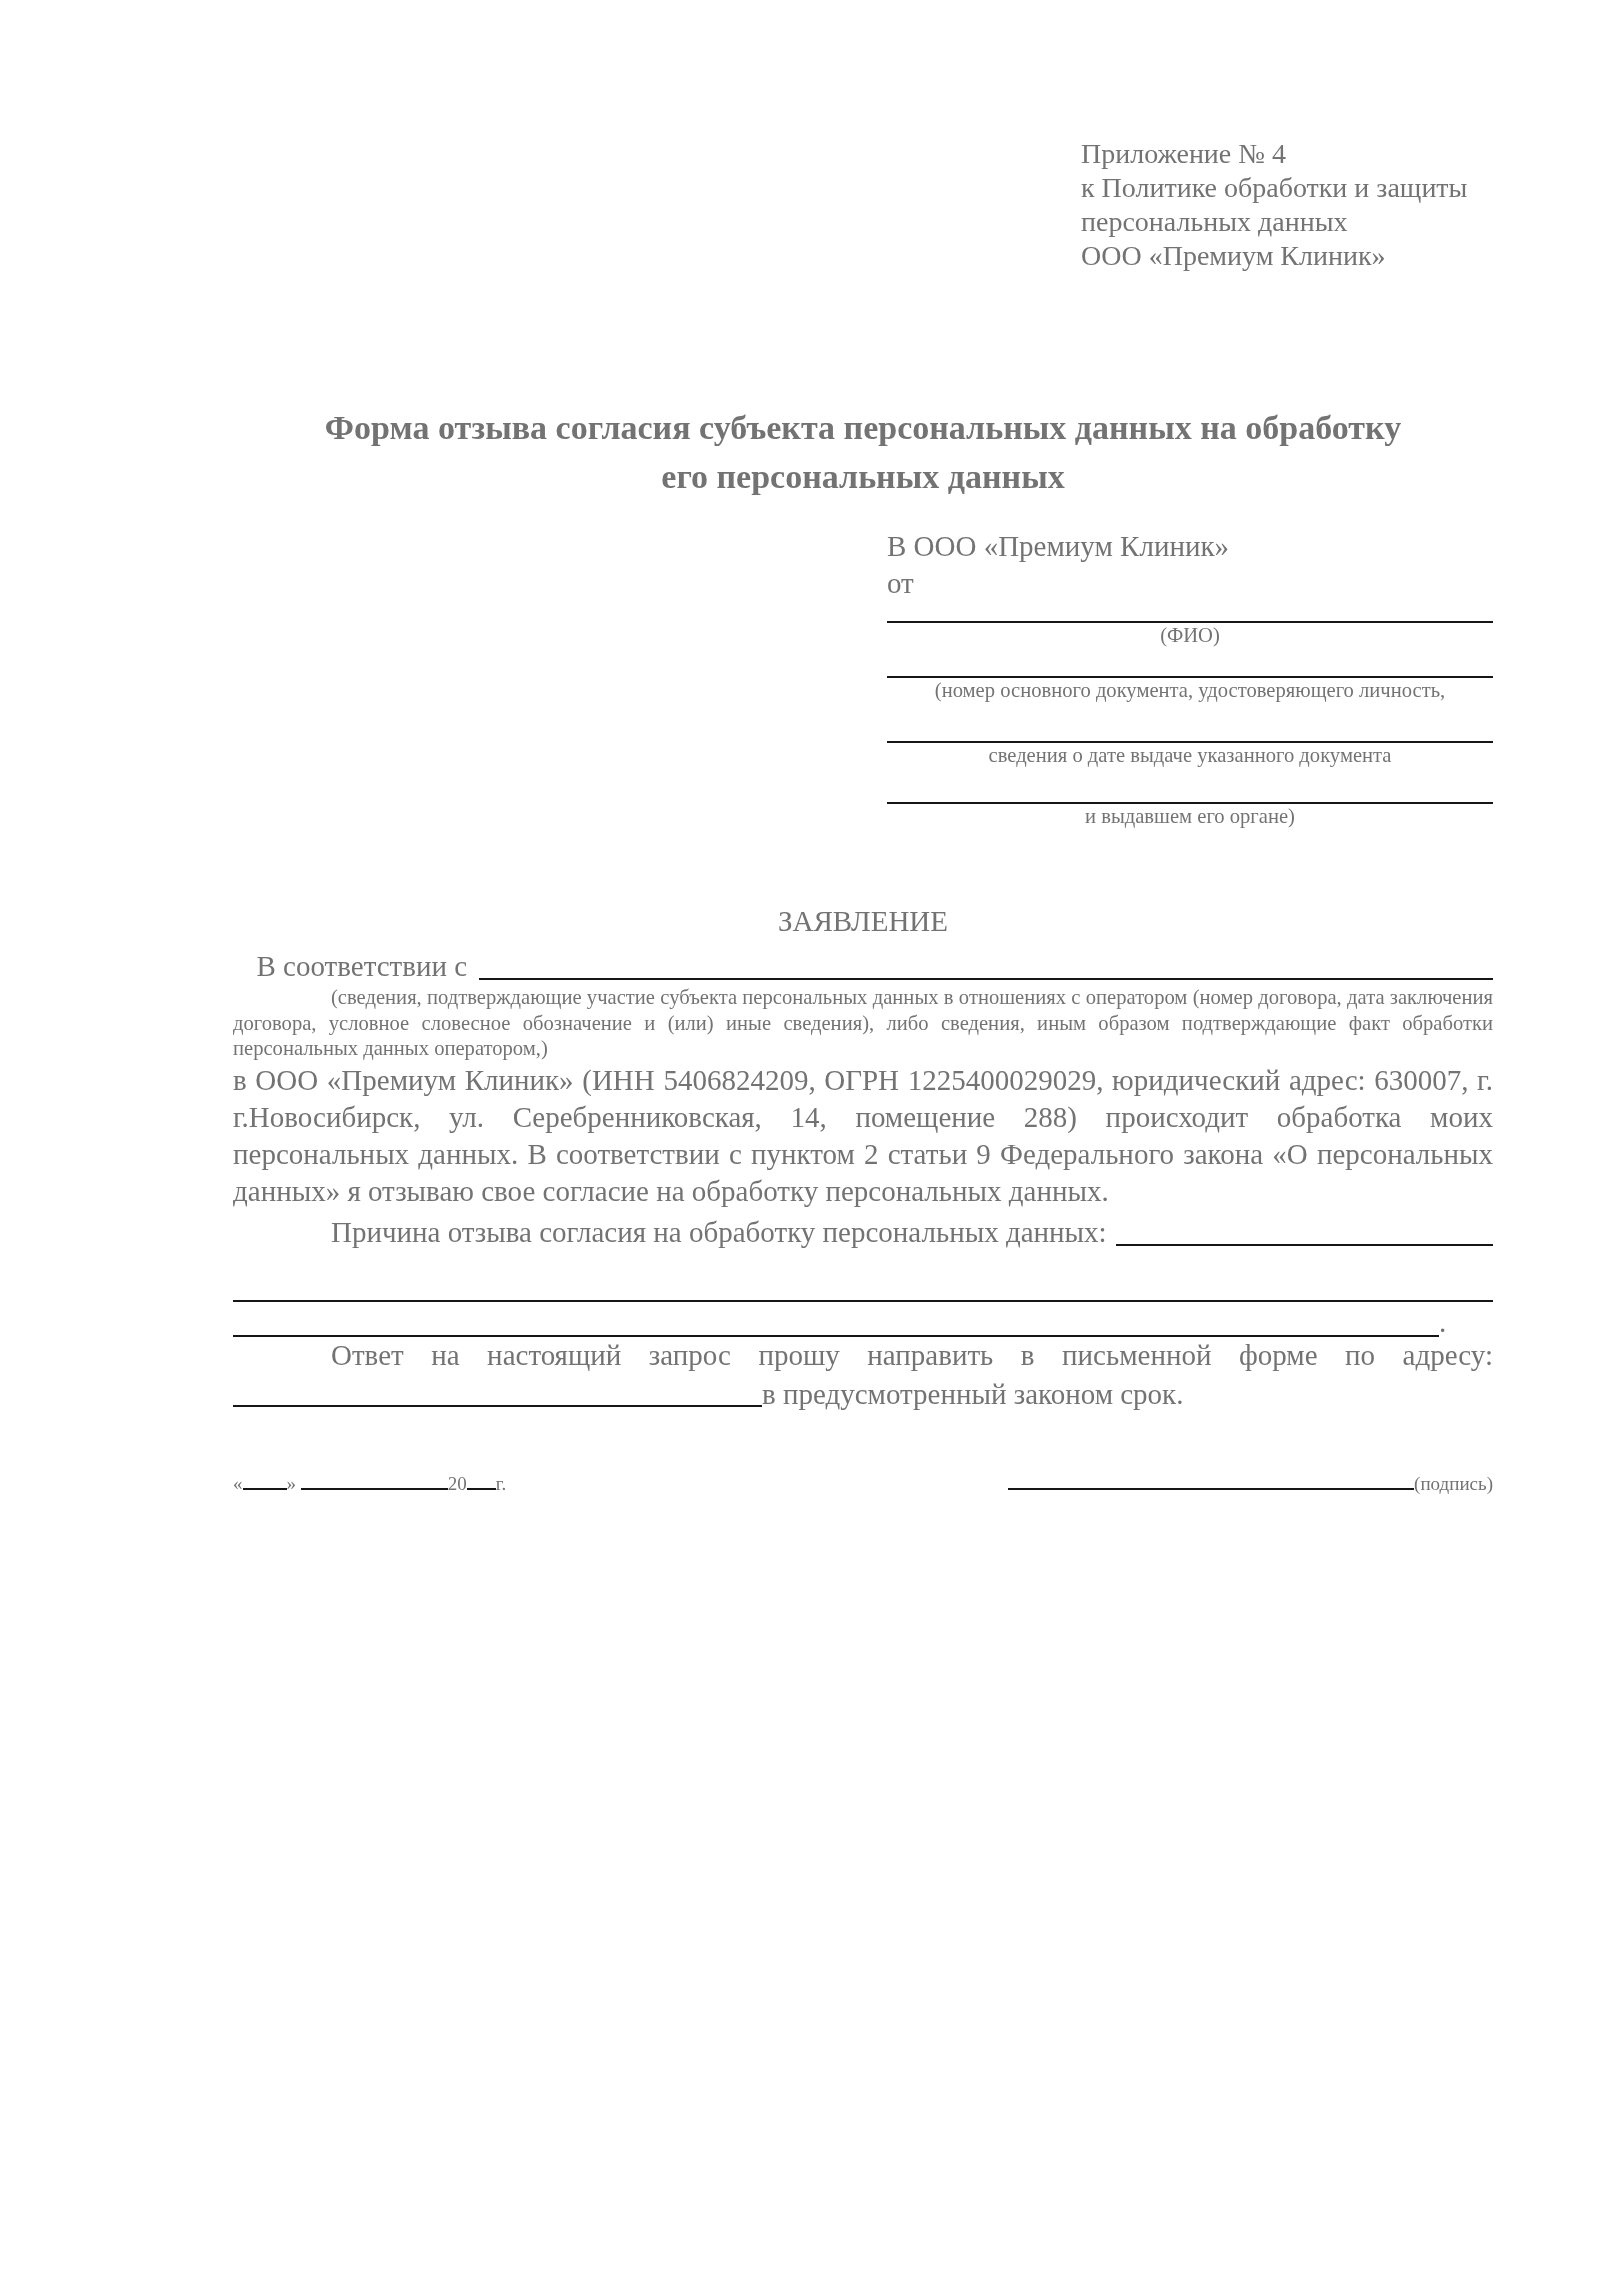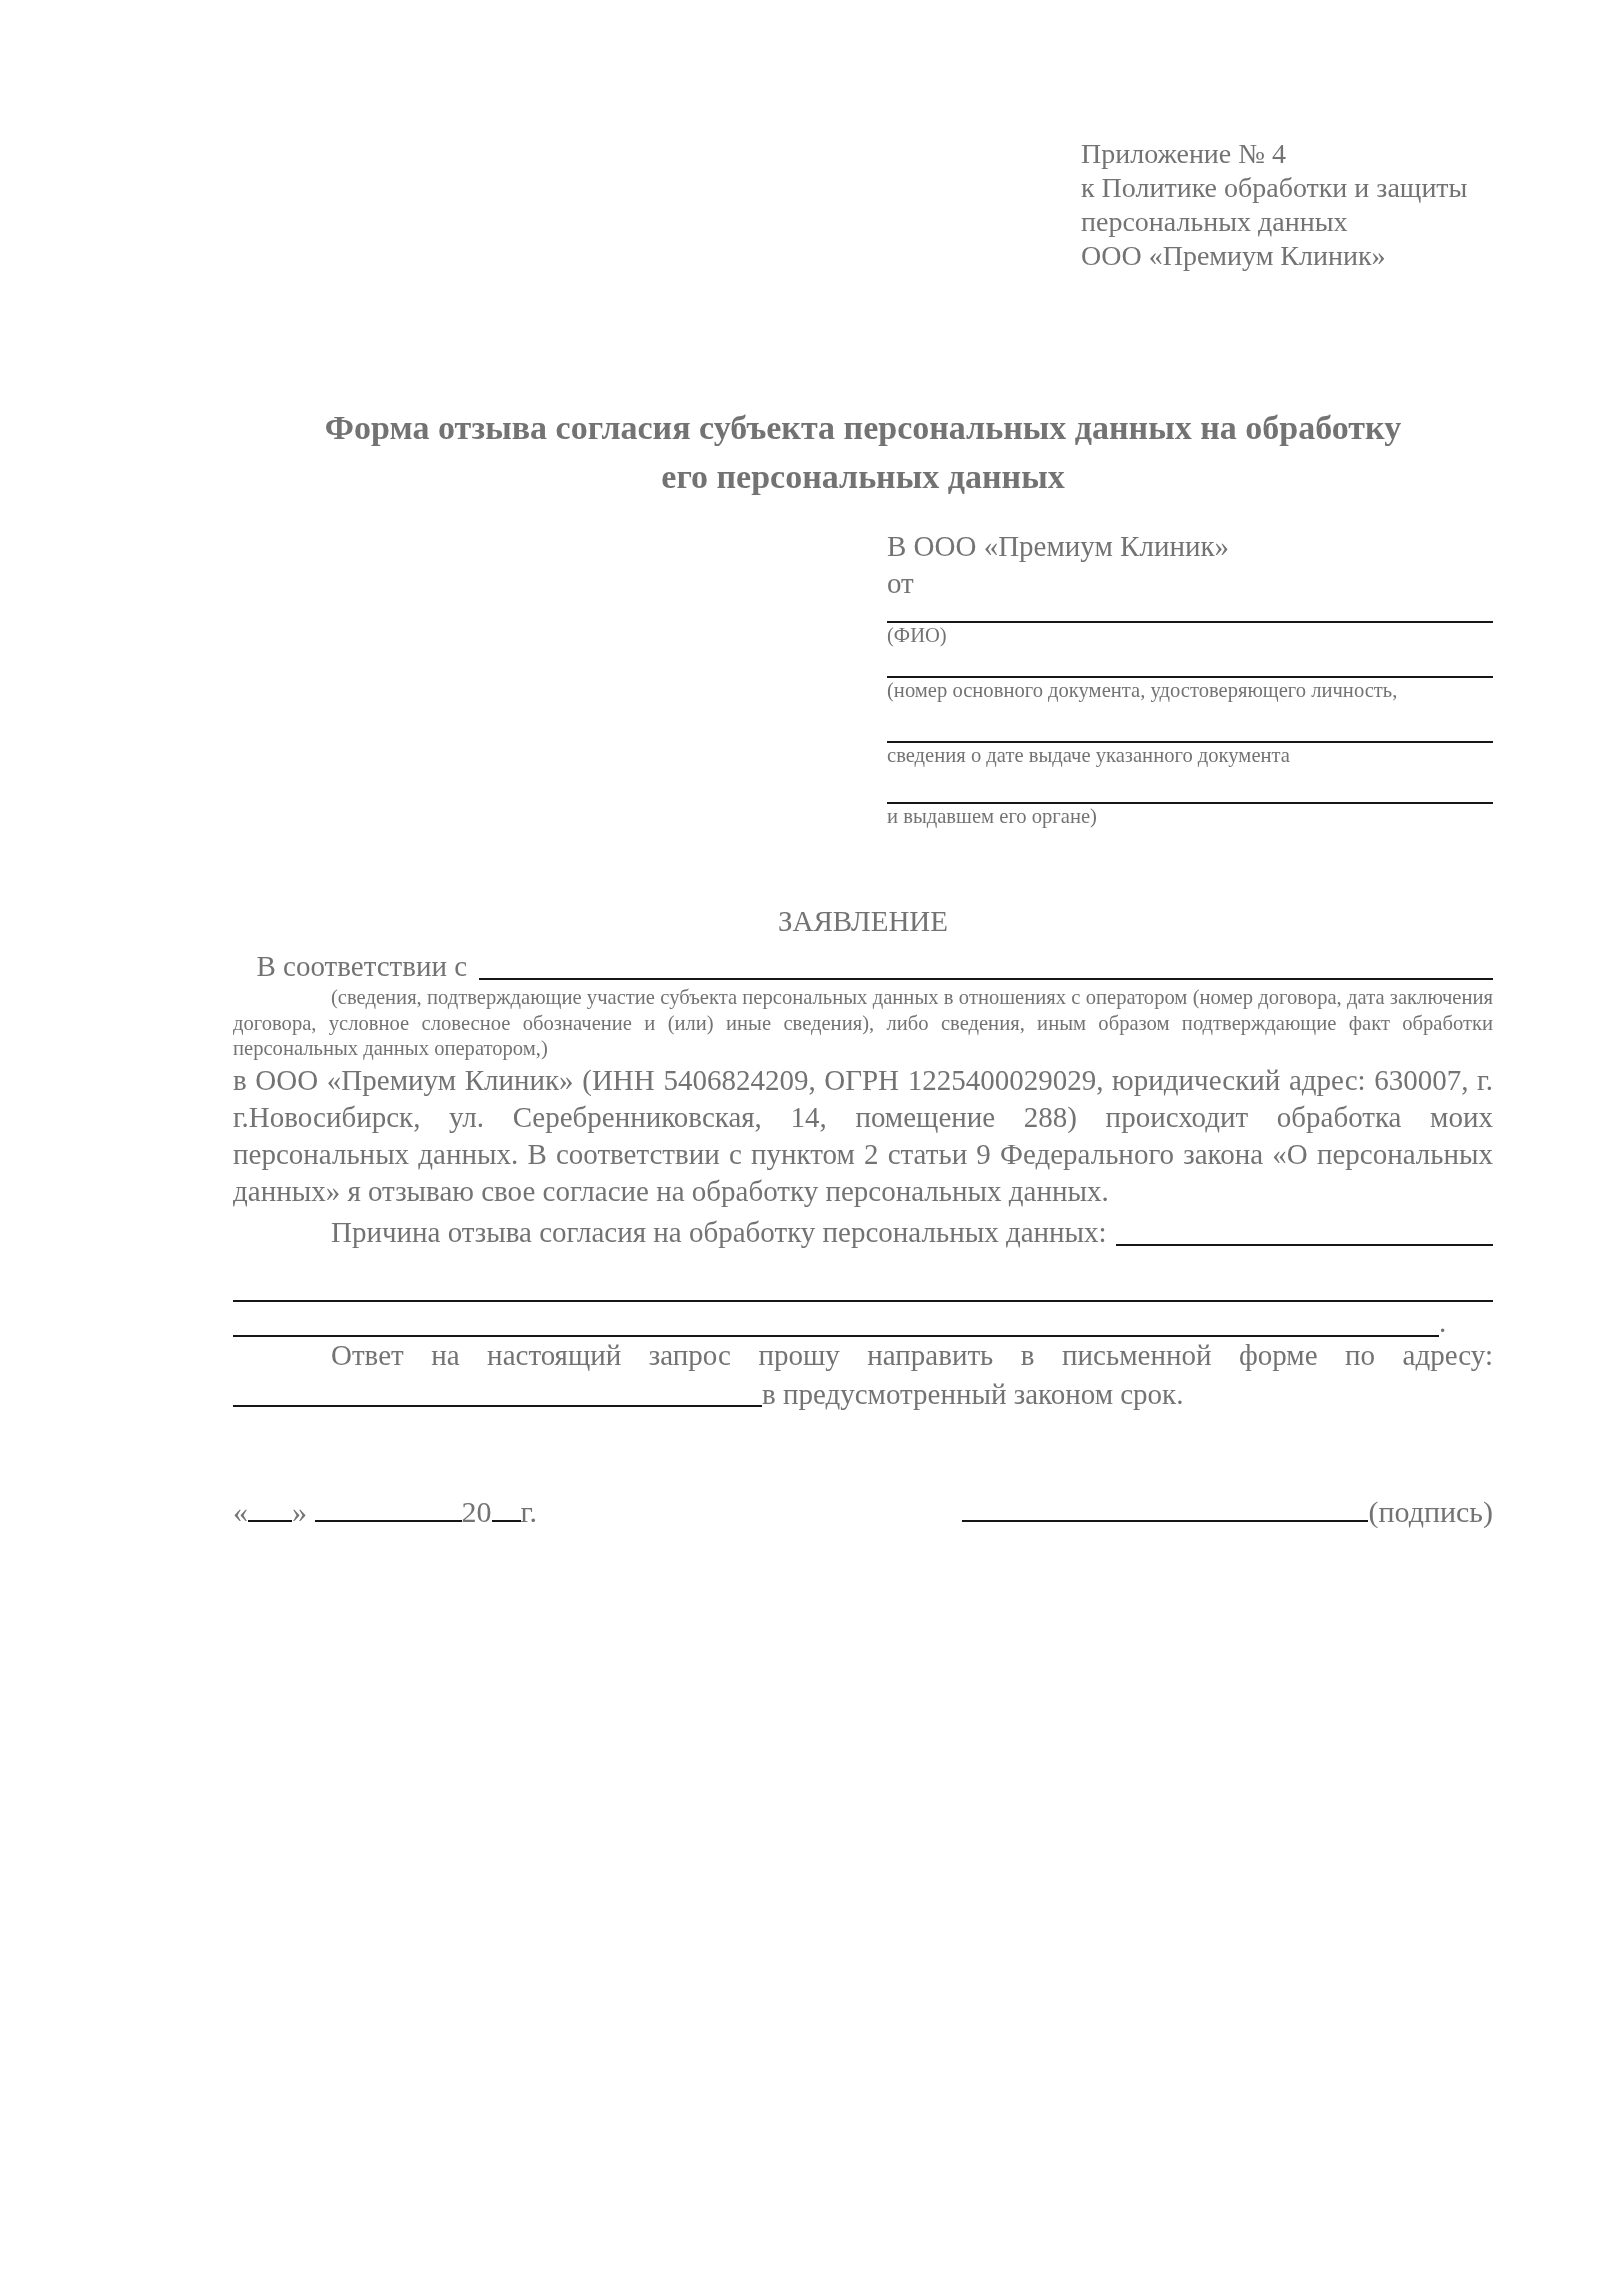"(ФИО)" .caption { text-align: left -> center }
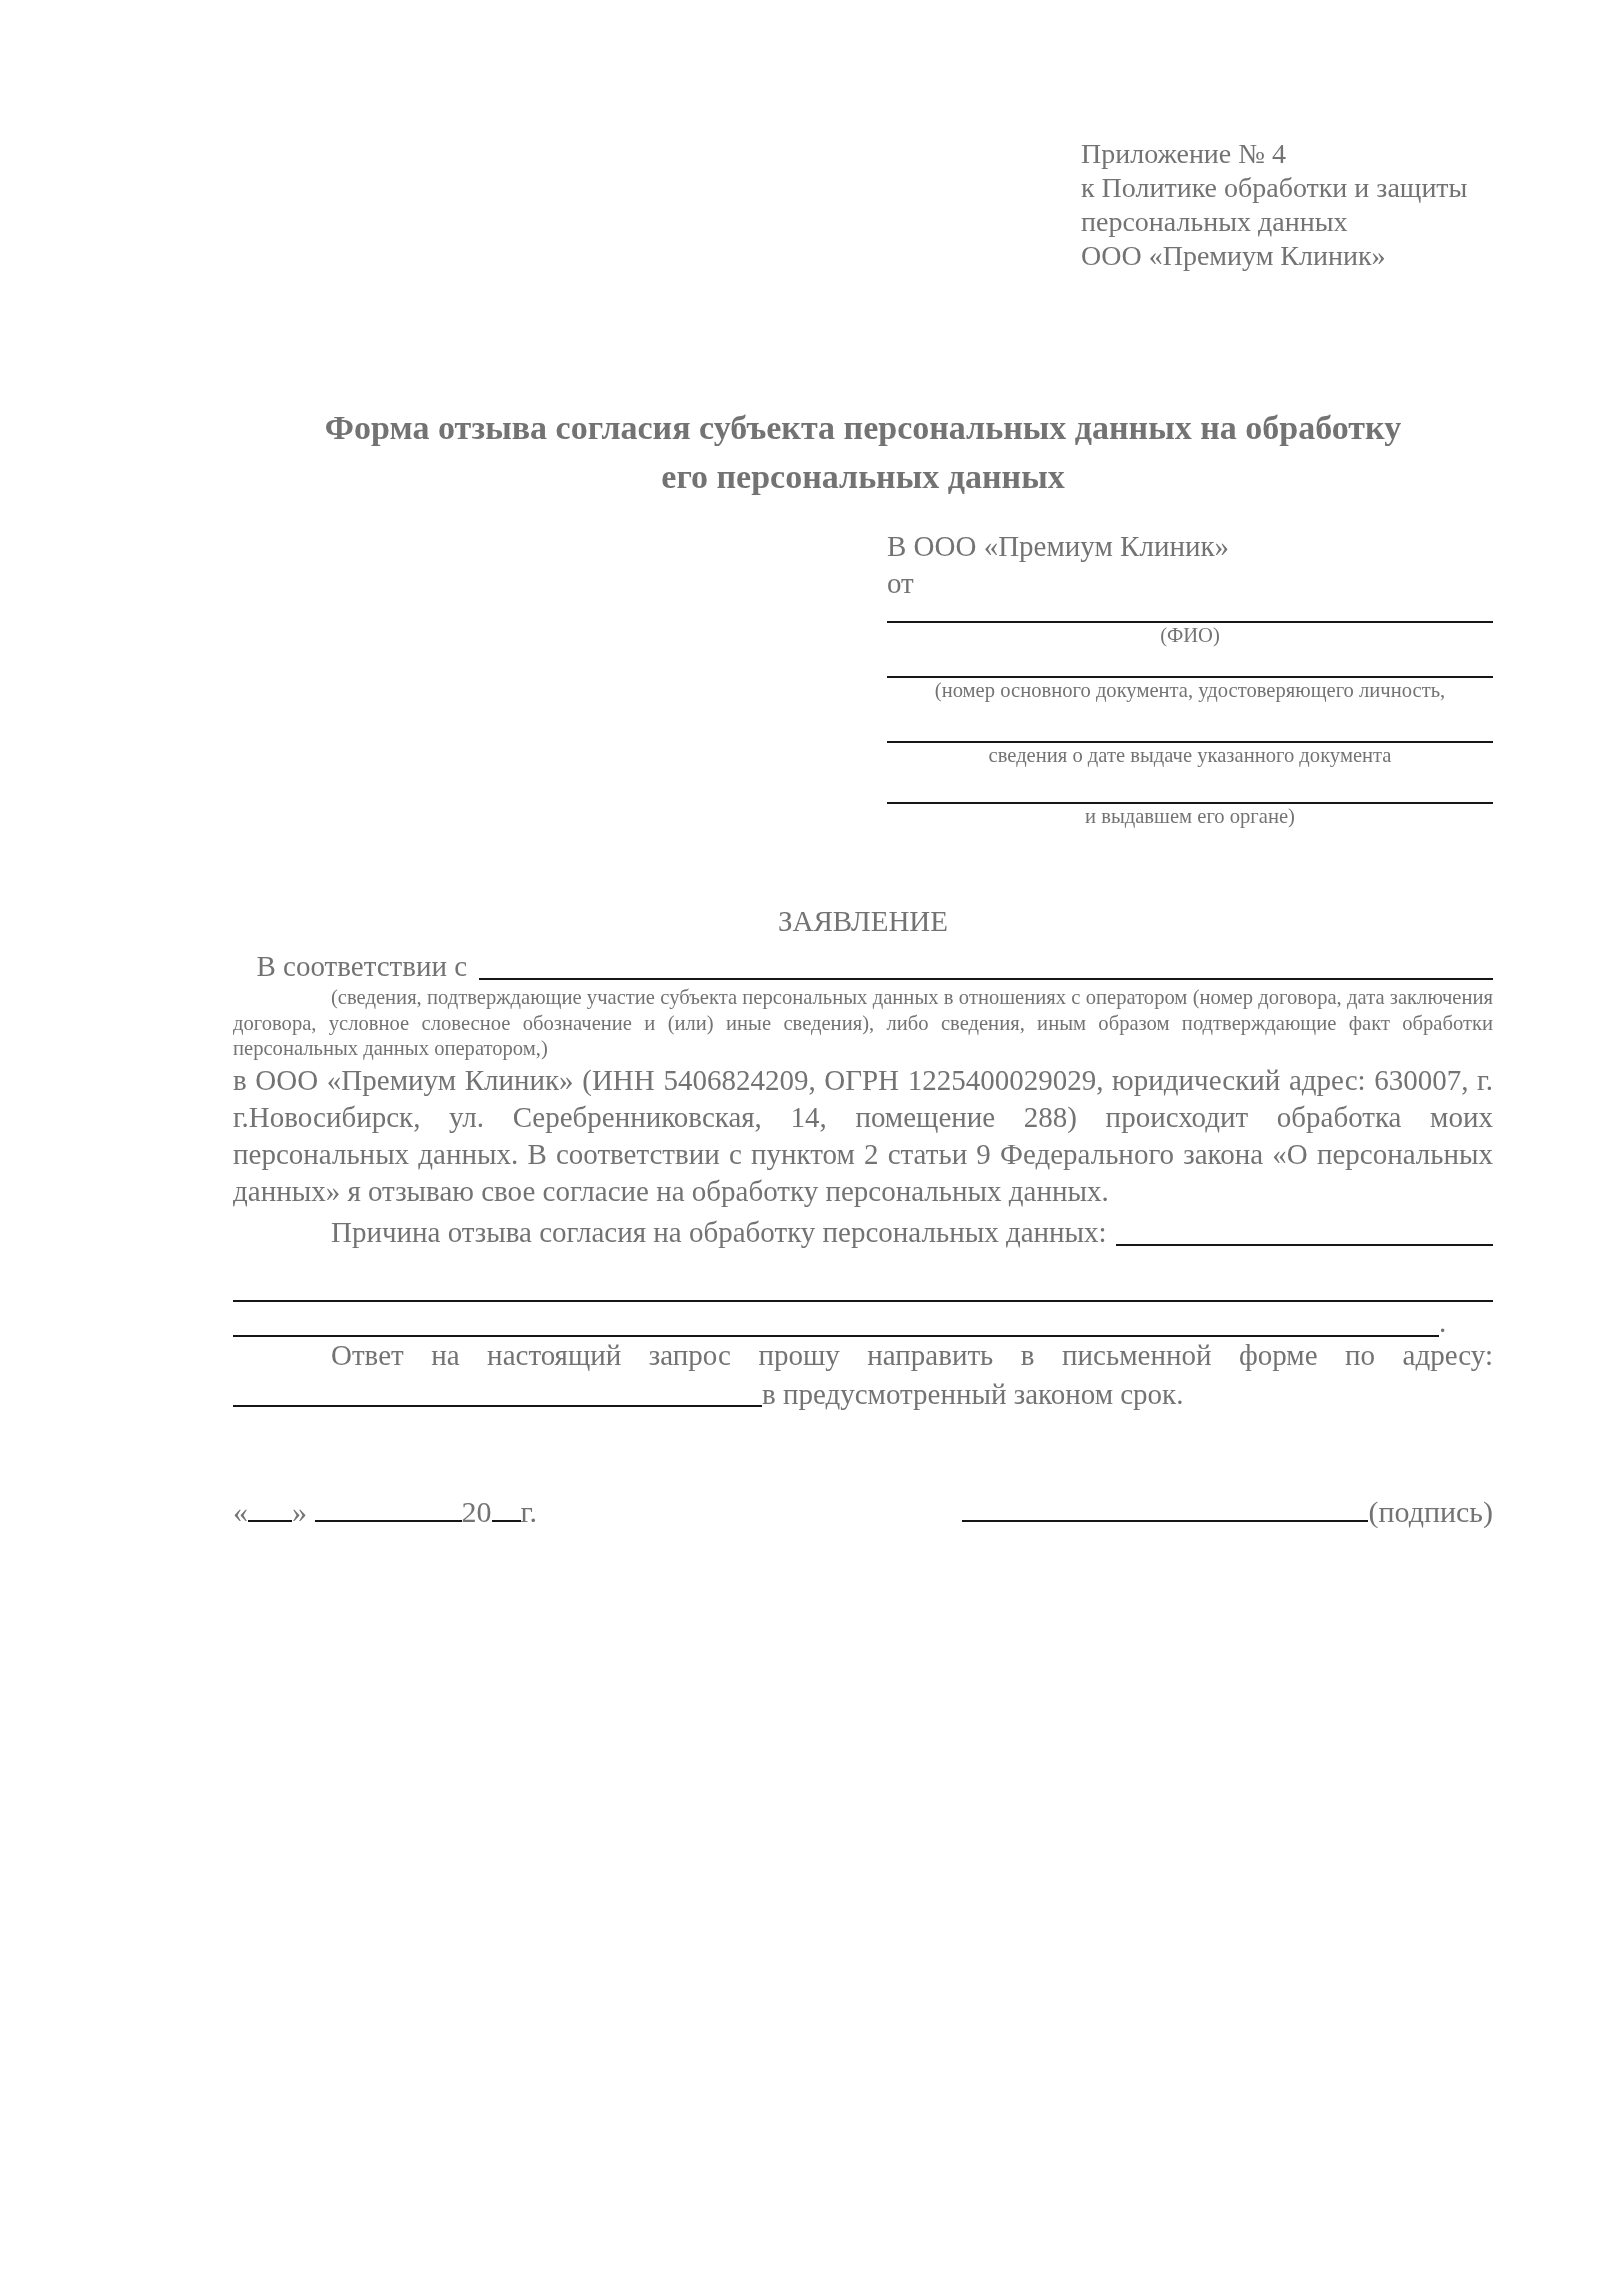"« » 20 г." .date-row { font-size: 30px -> 19px; margin-top: 76px -> 44px }
